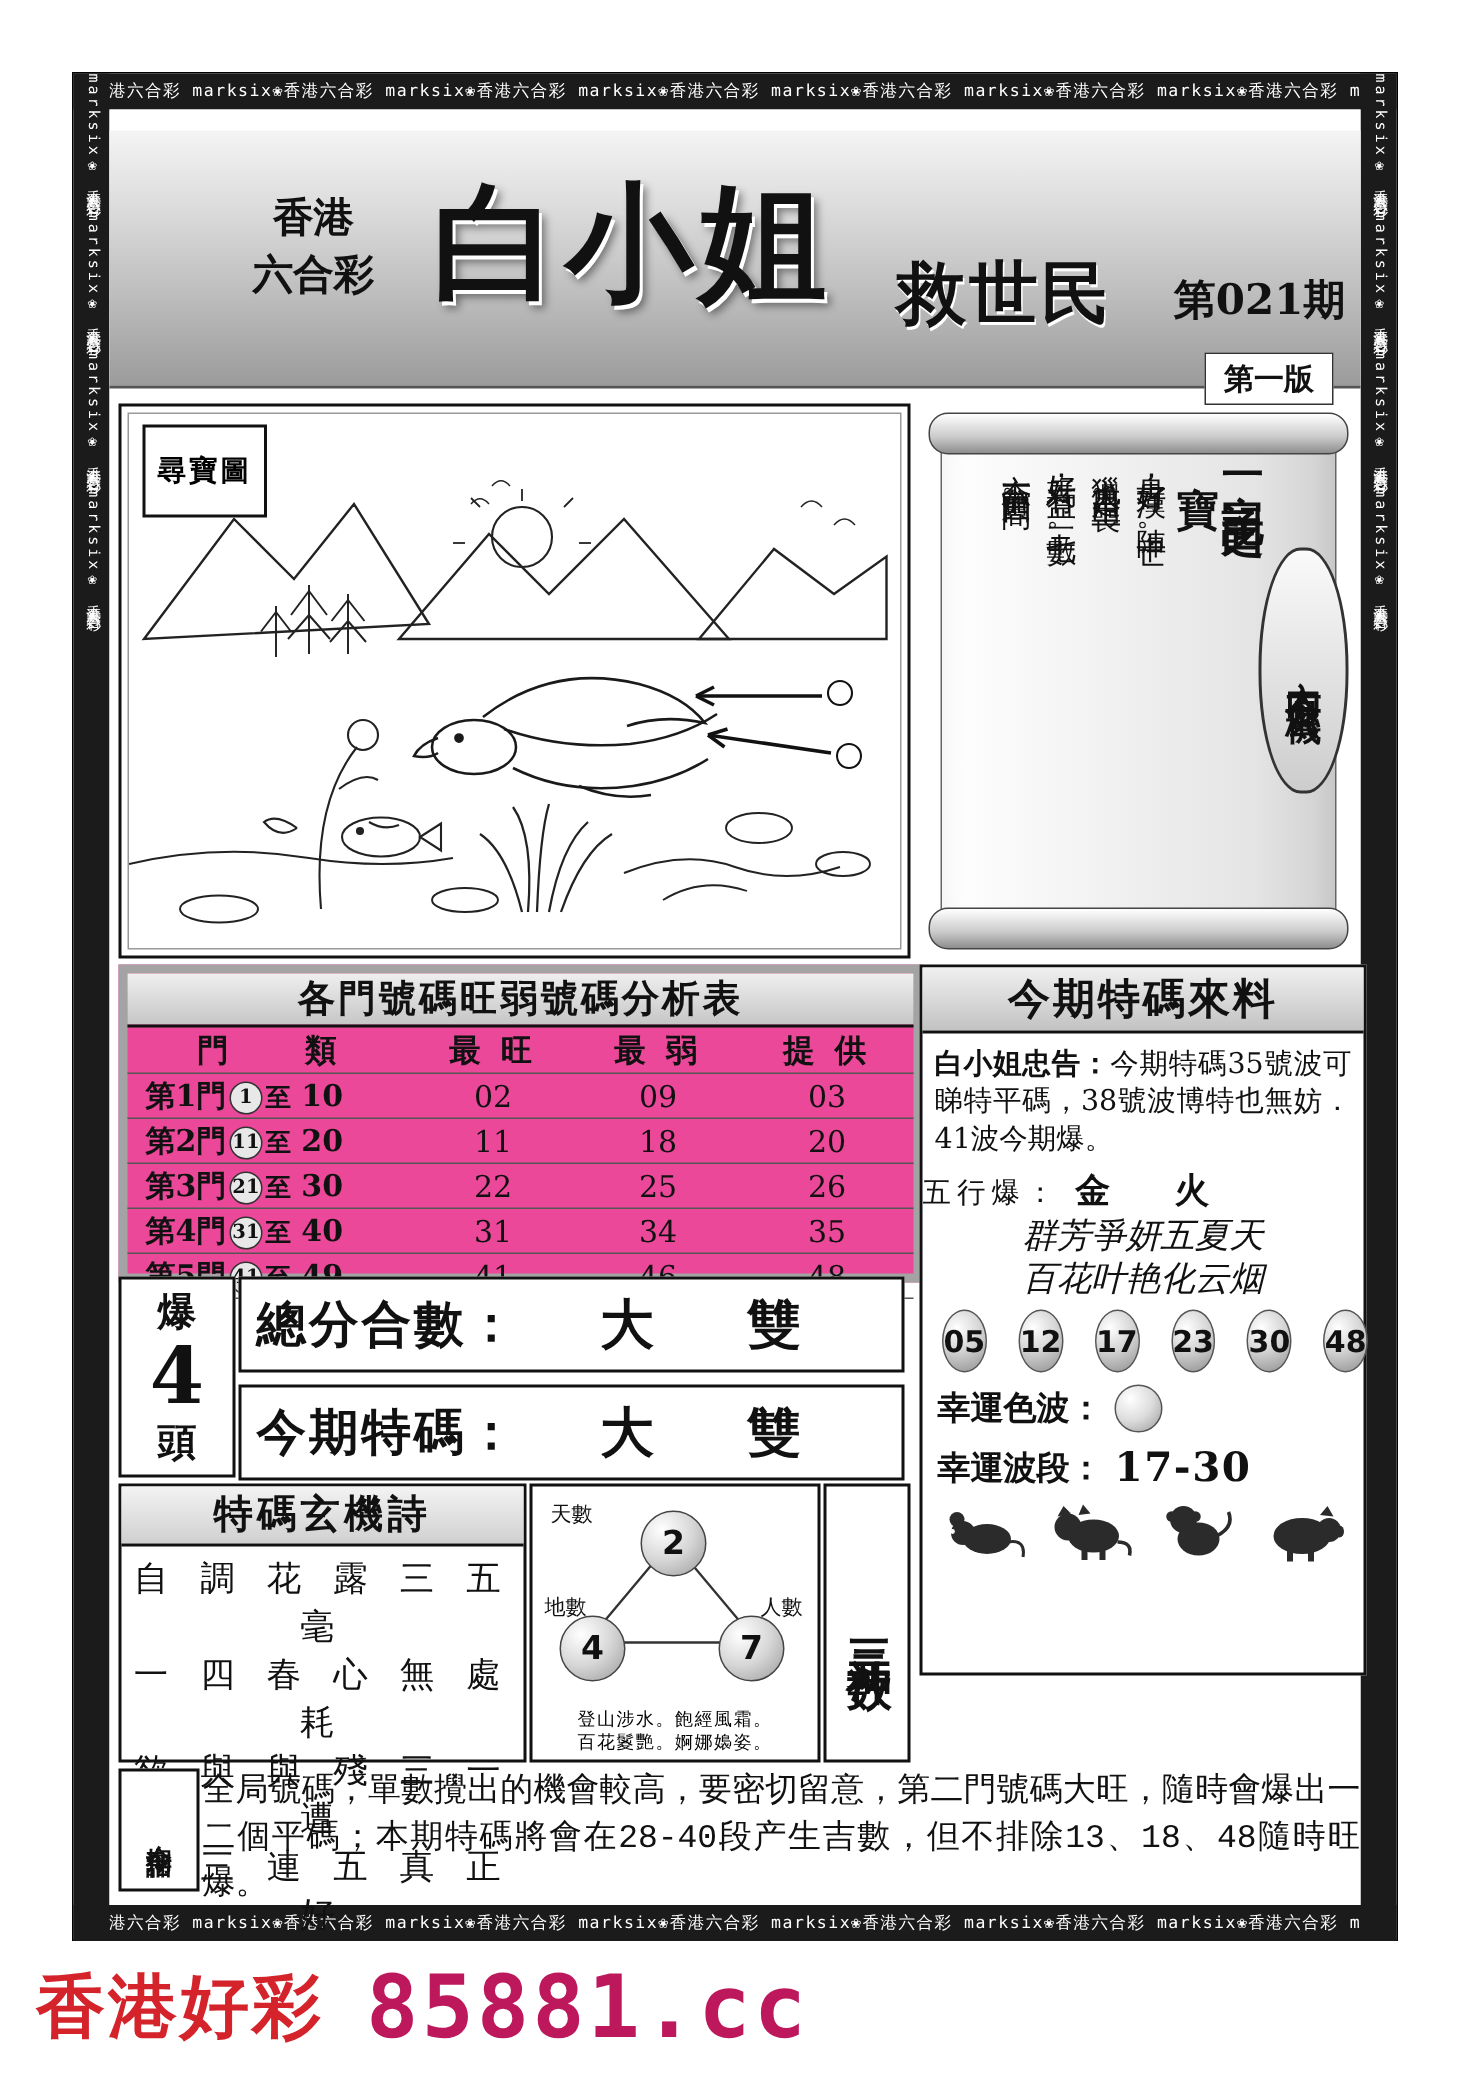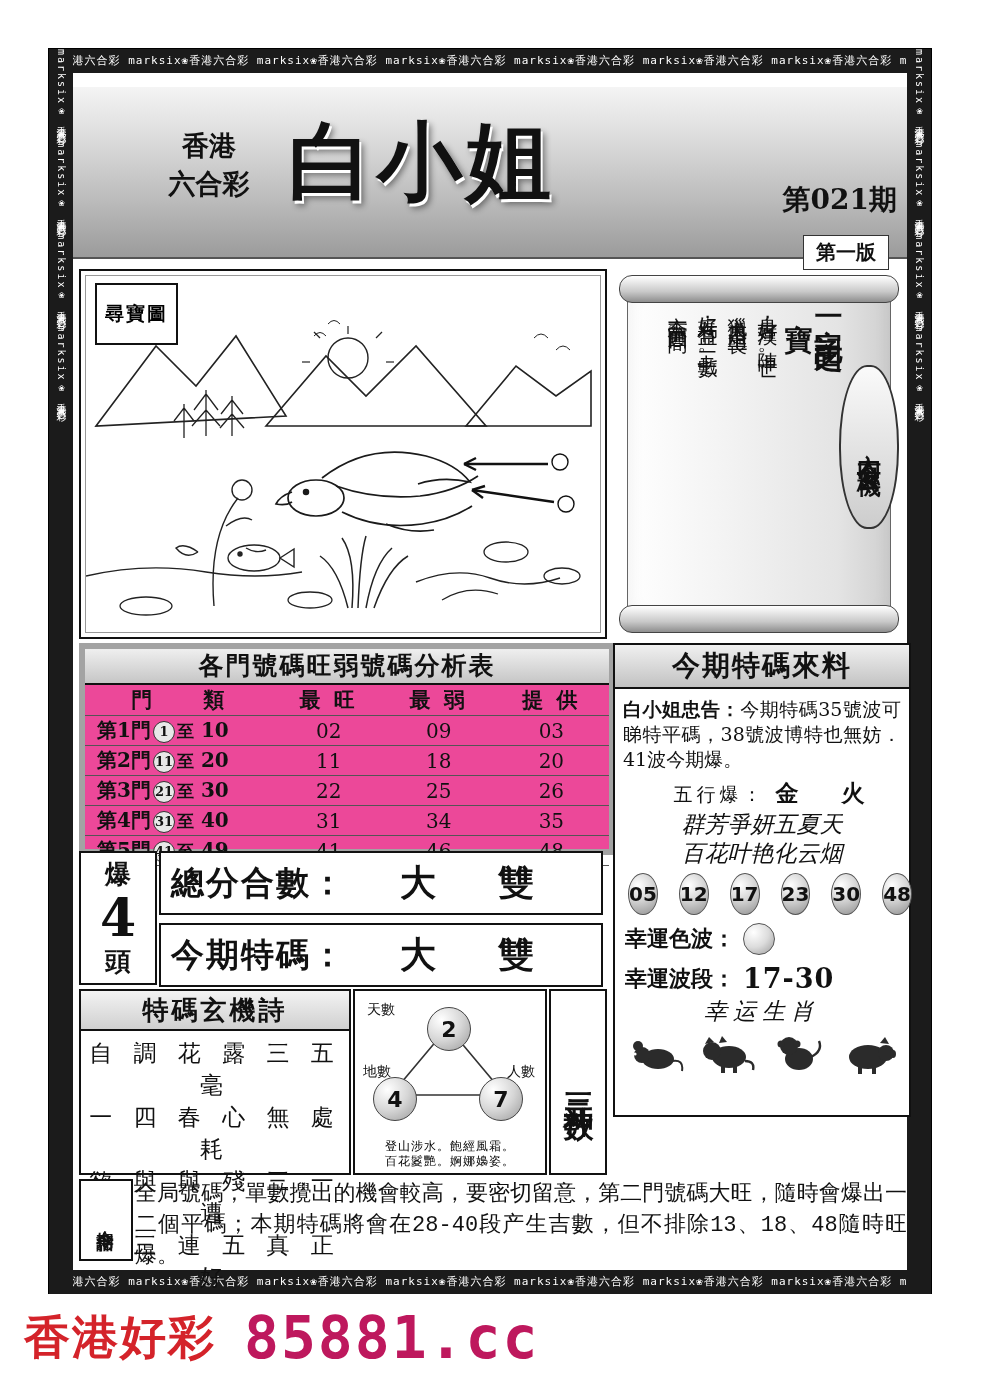"救世民" div.mh-sub { html: none -> <div>救世民</div> }
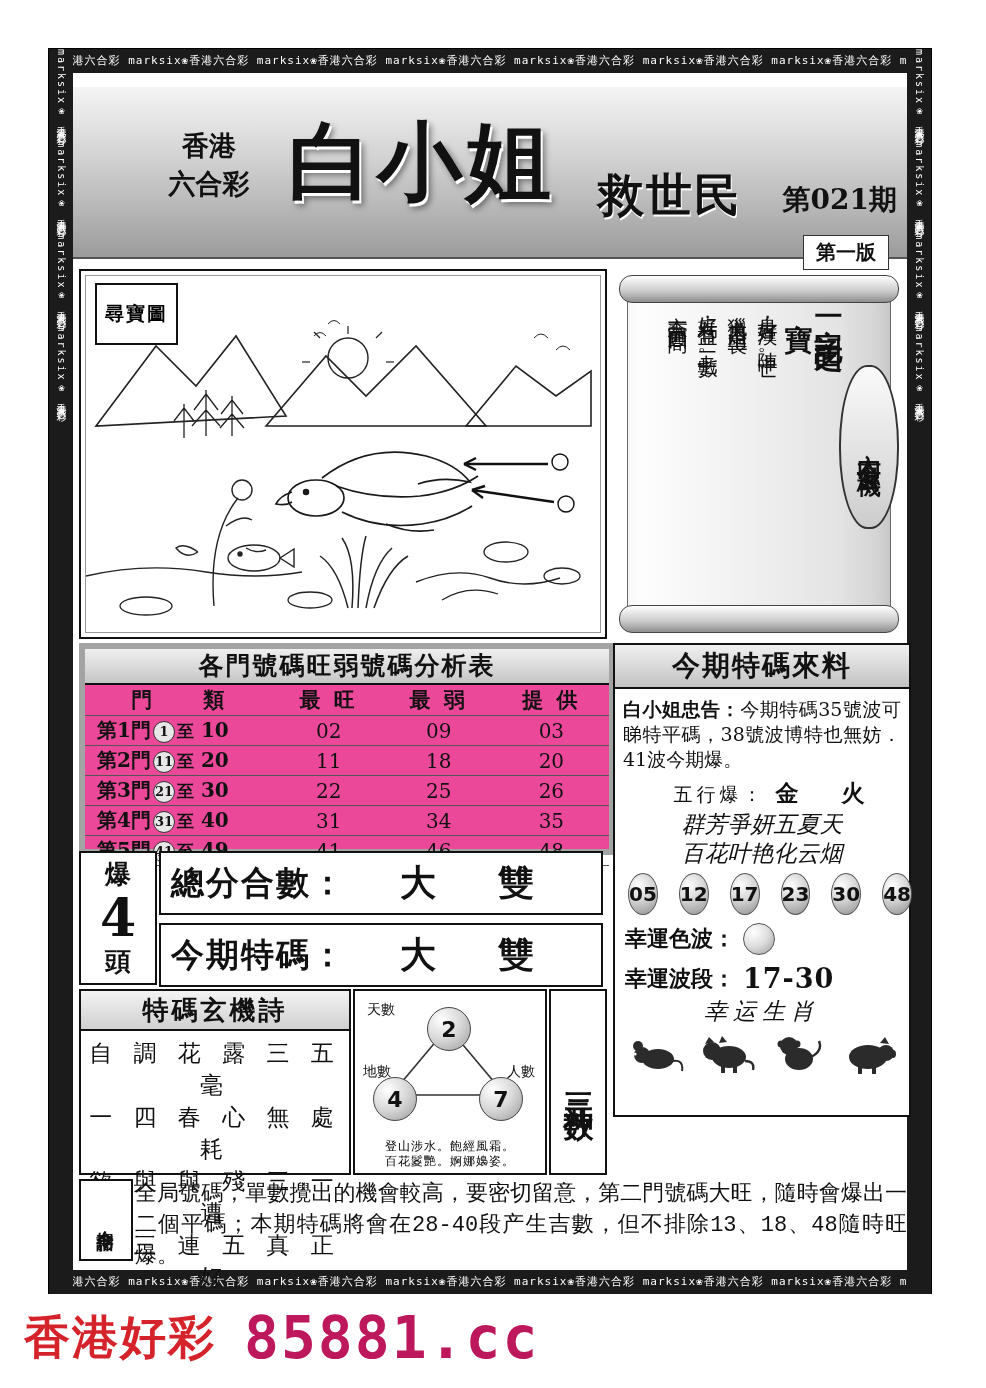"五行爆： 金 火" .rb-five { padding-left: 24px -> none; text-align: center -> none }
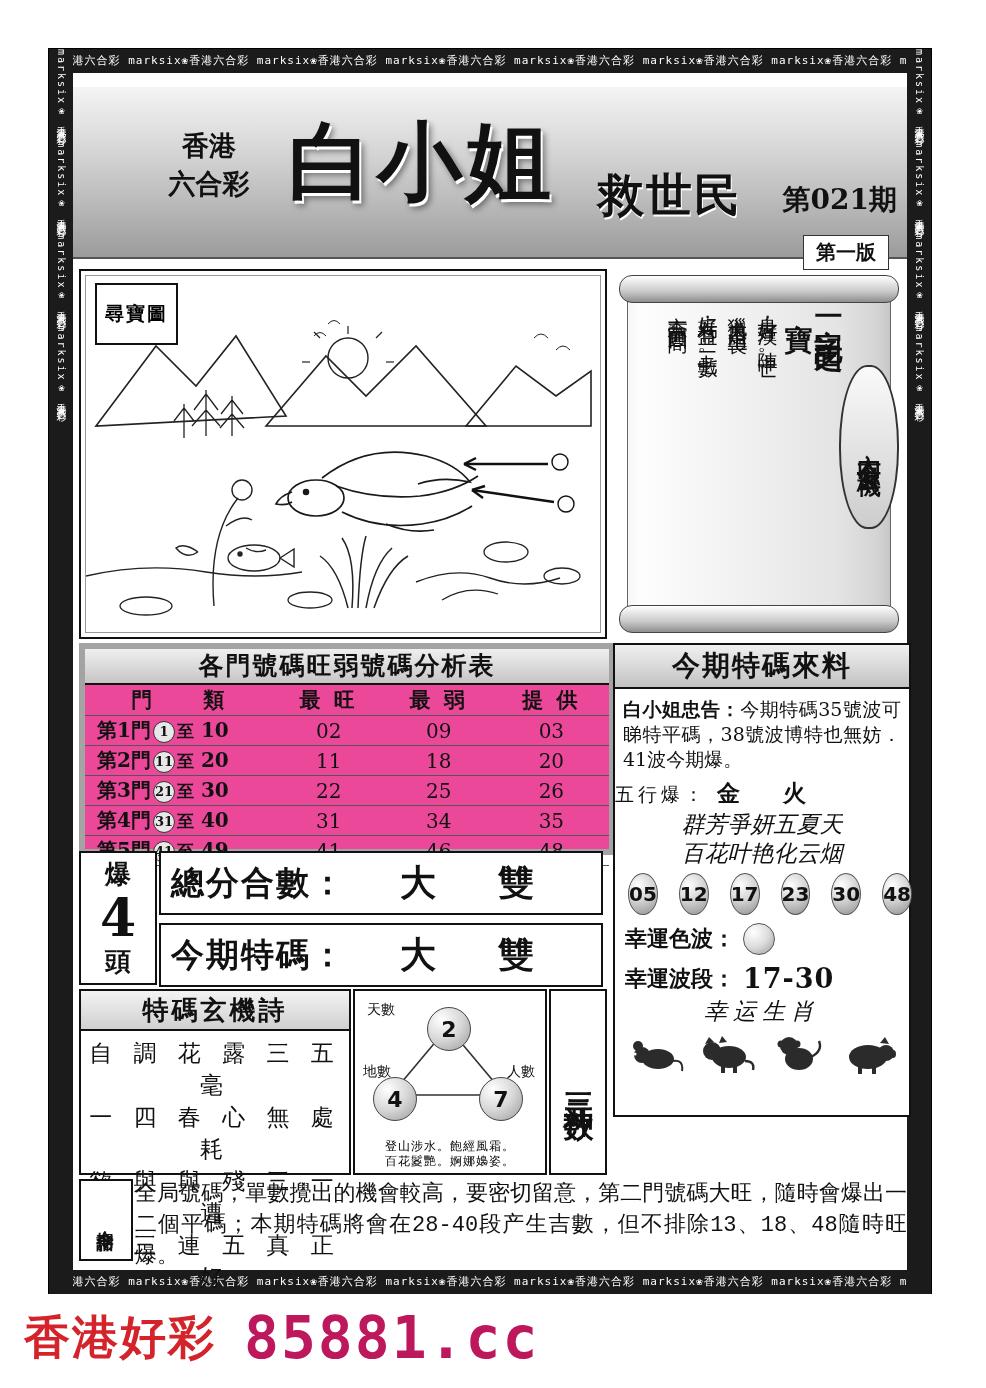"幸运生肖" div.zodiac-title { html: <div>幸运生肖</div> -> none }
